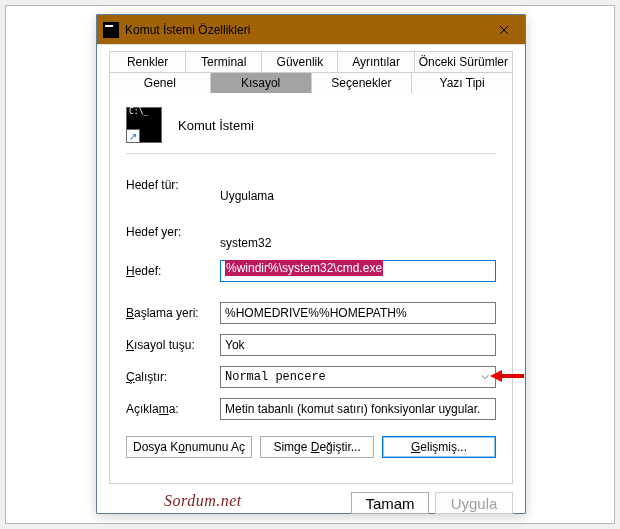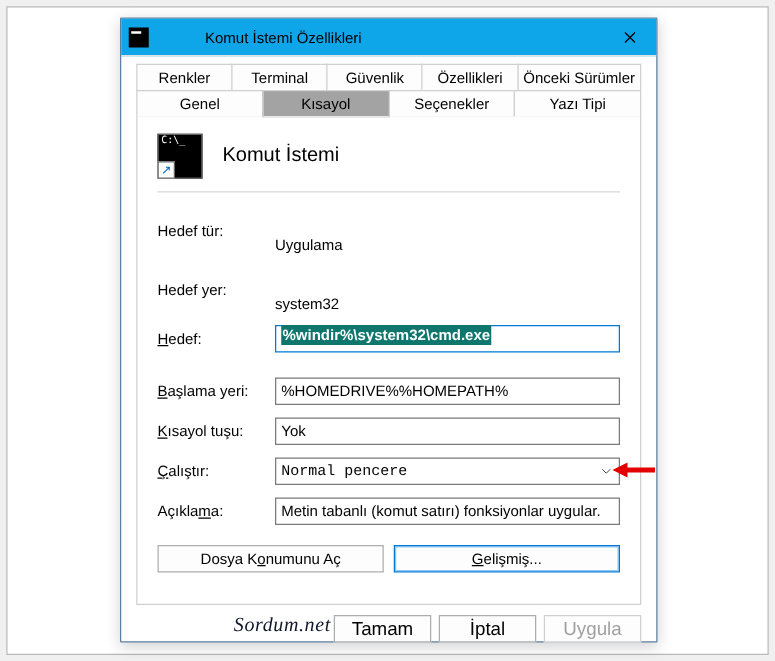"Komut İstemi Özellikleri" .titlebar { background: #0ea5e9 -> #a16207; gap: 39px -> none }
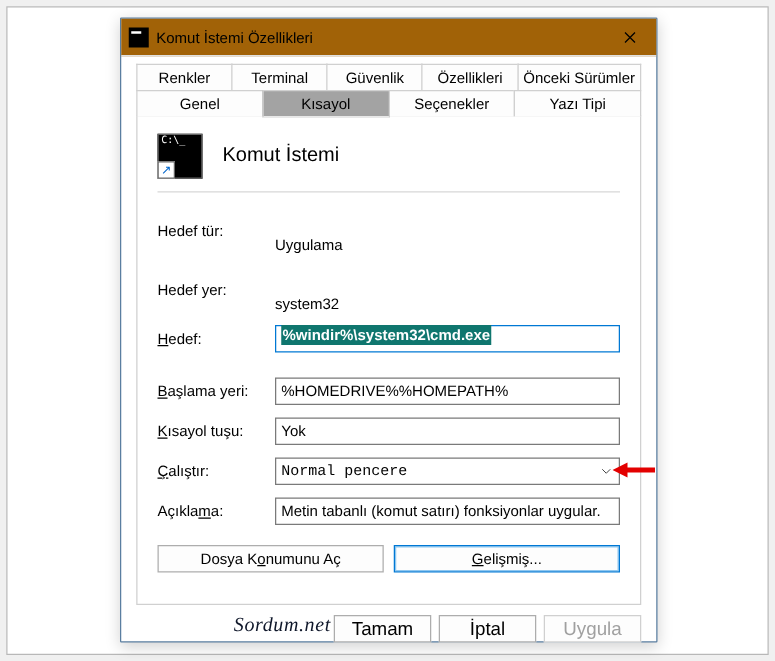"Özellikleri" div.tab { text: Özellikleri -> Ayrıntılar }
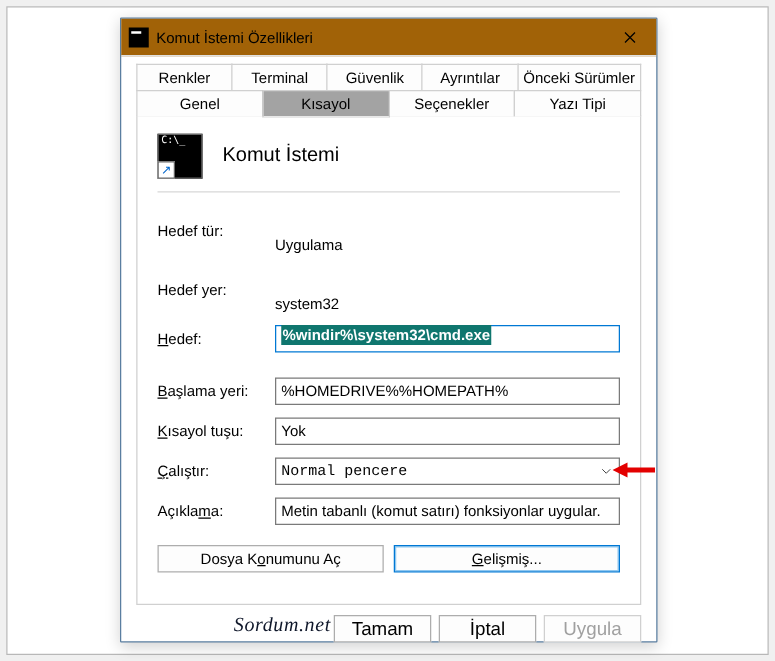"Komut İstemi" div { font-size: 16px -> 13px }
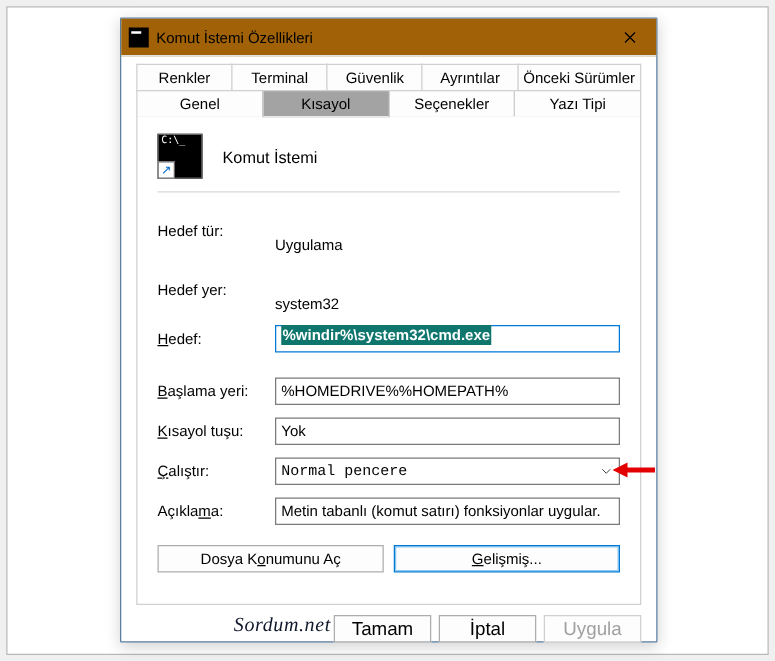"%windir%\system32\cmd.exe" .target-sel { background: #0f766e -> #be185d; font-weight: bold -> none }
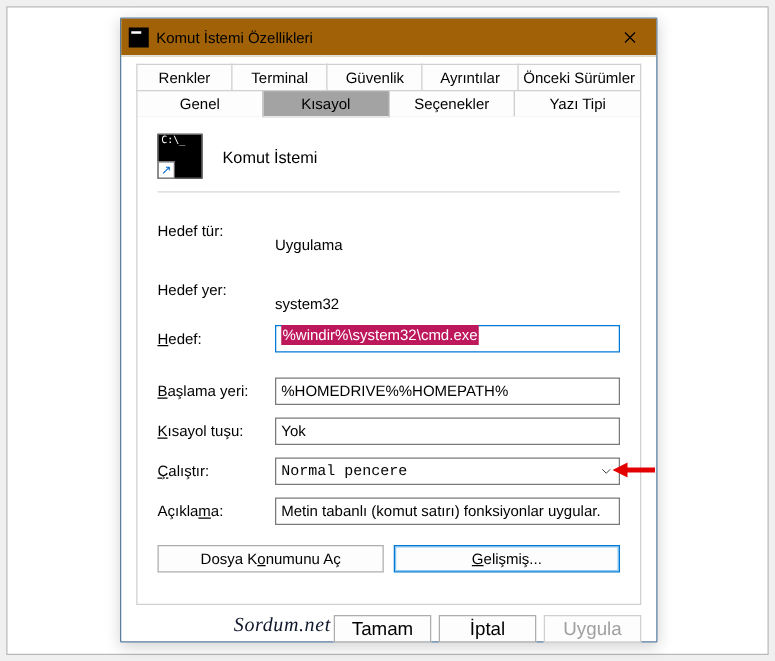"Simge Değiştir..." div.btn { html: none -> <div> <span>Simge <u>D</u>eğiştir...</span> </div> }
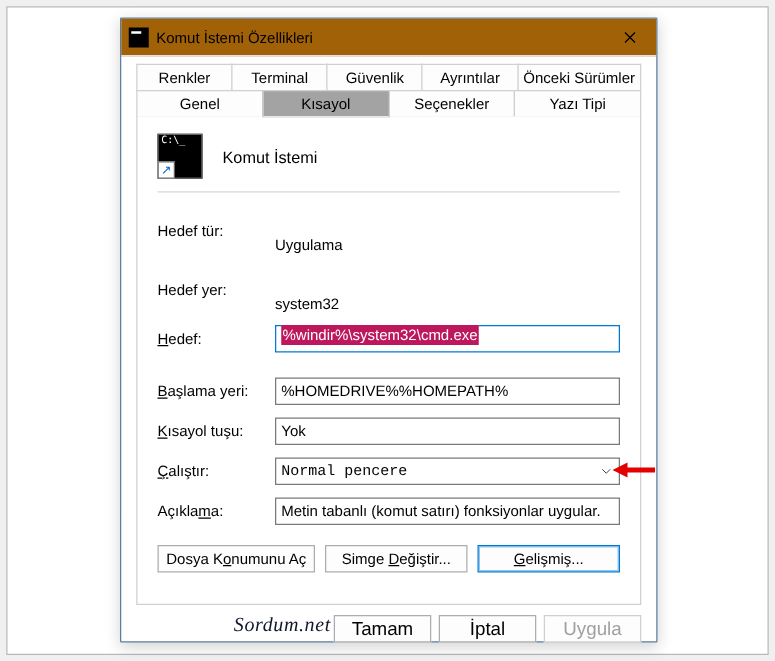"Sordum.net" .watermark { color: #0f172a -> #7f1d1d; left: 181px -> 158px }
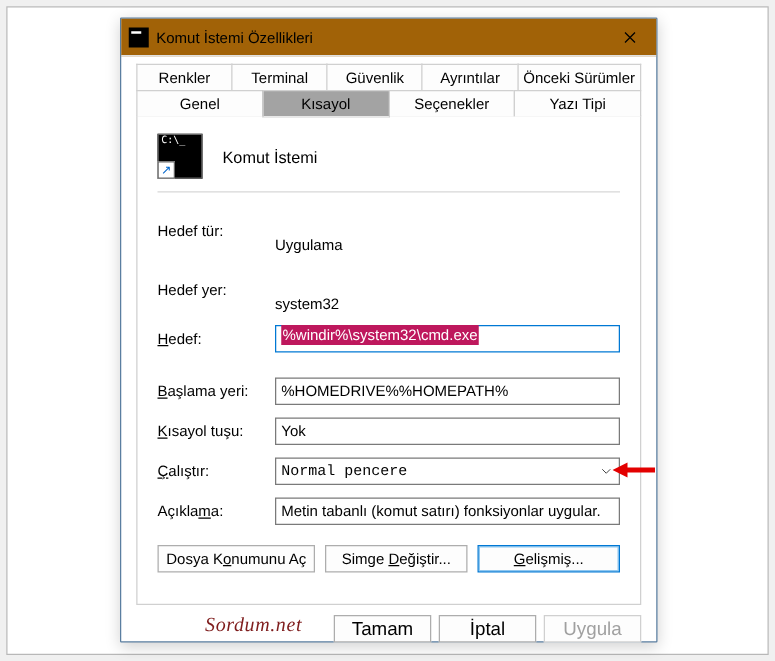"İptal" div.bottom-btn { html: <div>İptal</div> -> none }
